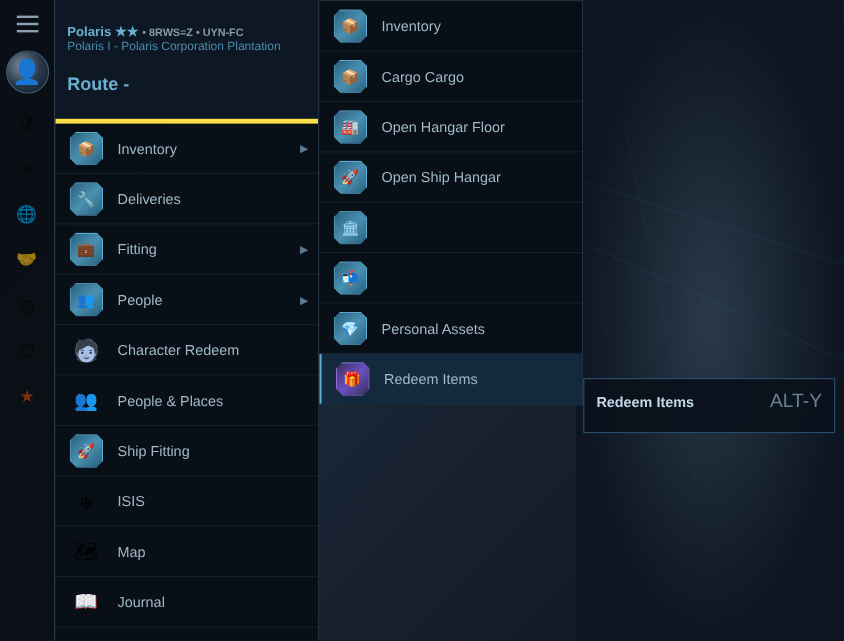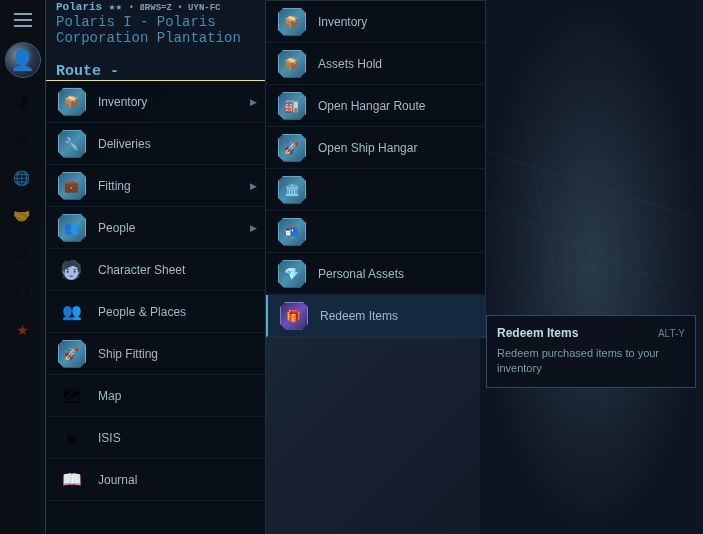"Polaris ★★ • 8RWS=Z •" .location-bar { border-bottom: 1px solid #fde047 -> 4px solid #fde047; font-family: Liberation Mono, monospace -> none; padding: 0 10px -> 20px 10px }
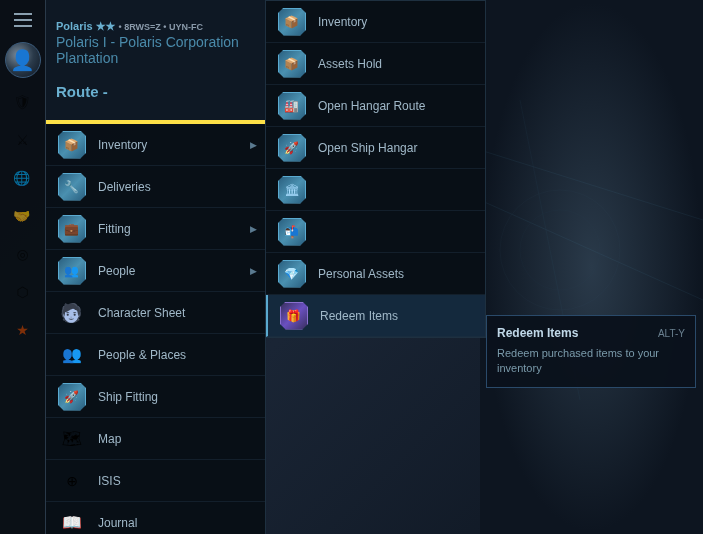"Polaris I - Polaris Corporation" .location-name { font-size: 14px -> 10px }
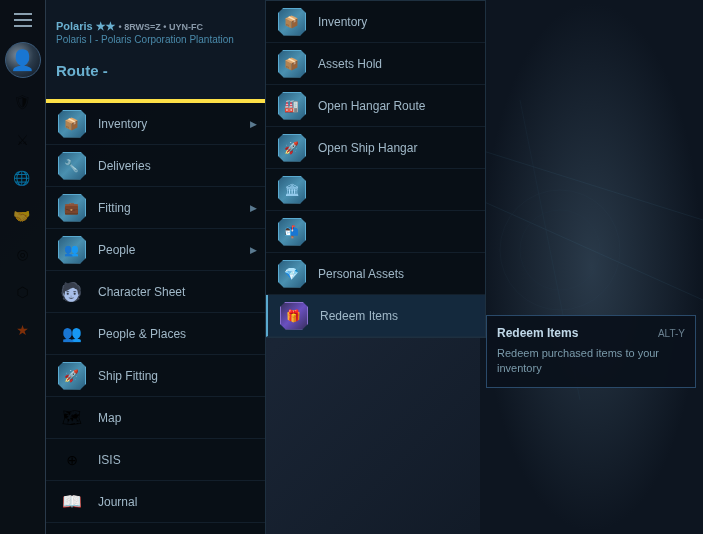"Assets Hold" span.submenu-item-label { text: Assets Hold -> Cargo Cargo }
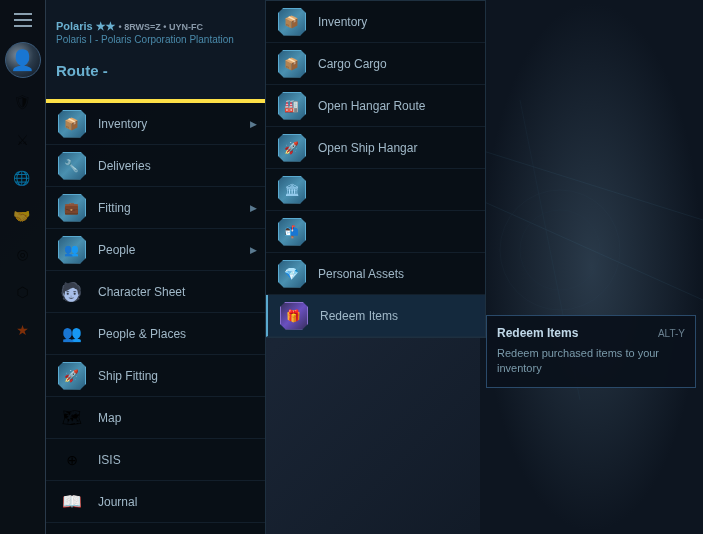"Open Hangar Route" span.submenu-item-label { text: Route -> Floor }
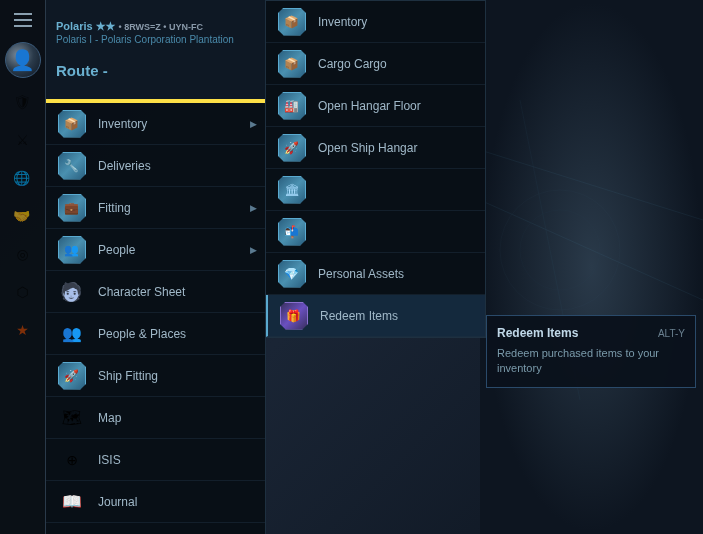"Character Sheet" span.menu-item-label { text: Sheet -> Redeem }
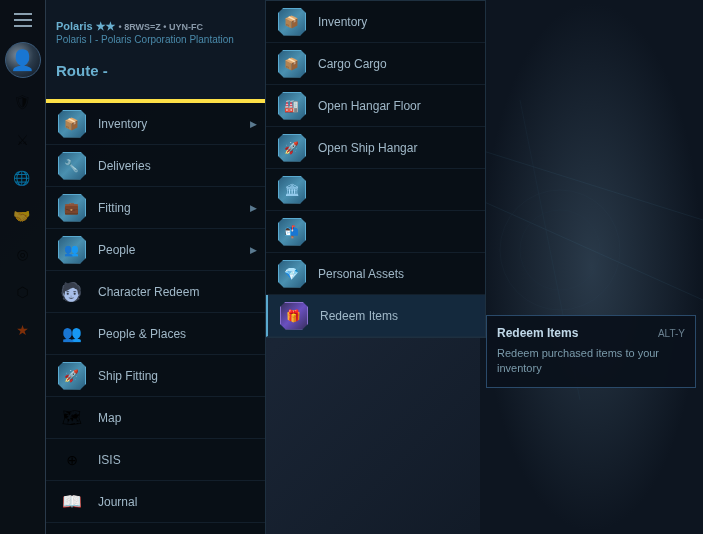"ALT-Y" .tooltip-shortcut { font-size: 10px -> 16px }
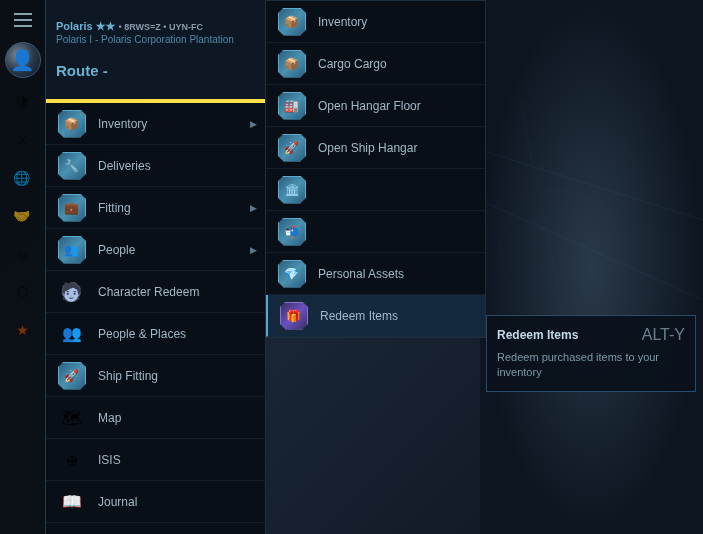"Redeem purchased items to your" div.tooltip-desc { html: <div>Redeem purchased items to your inventory</div> -> none }
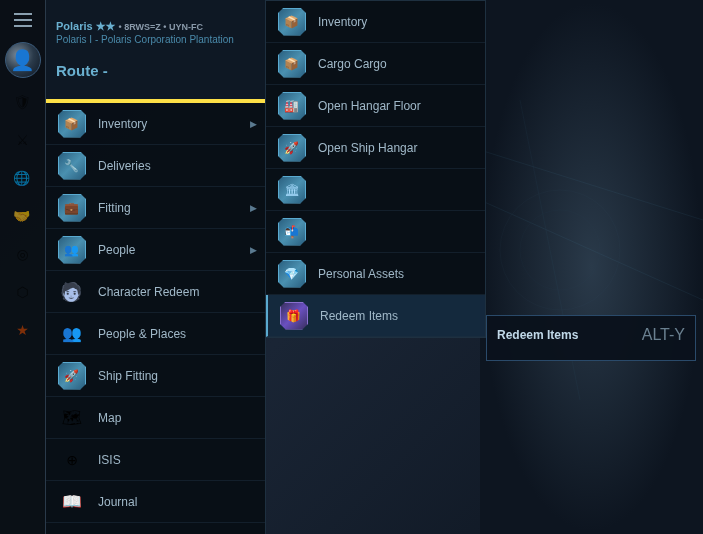"Map" div.menu-item { order: before "ISIS" -> after "ISIS" }
